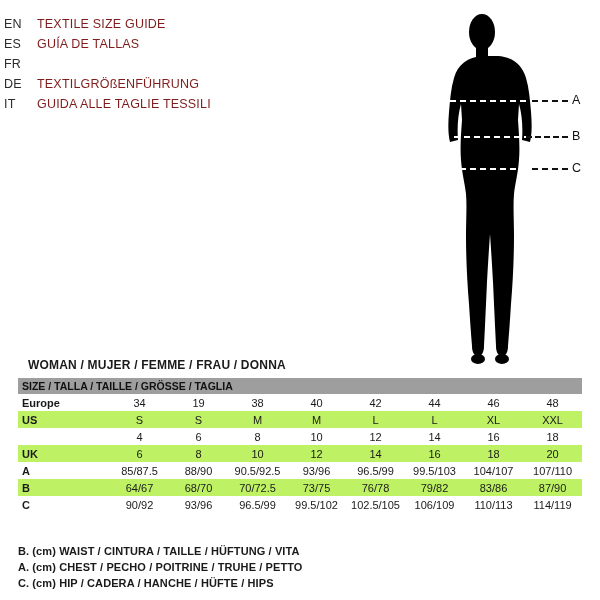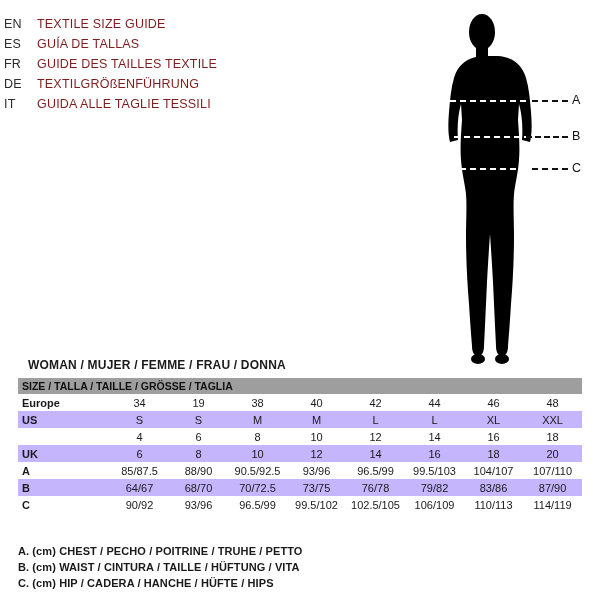"GUIDE DES TAILLES TEXTILE" span.lang-text { html: <span>GUIDE DES TAILLES TEXTILE</span> -> none }
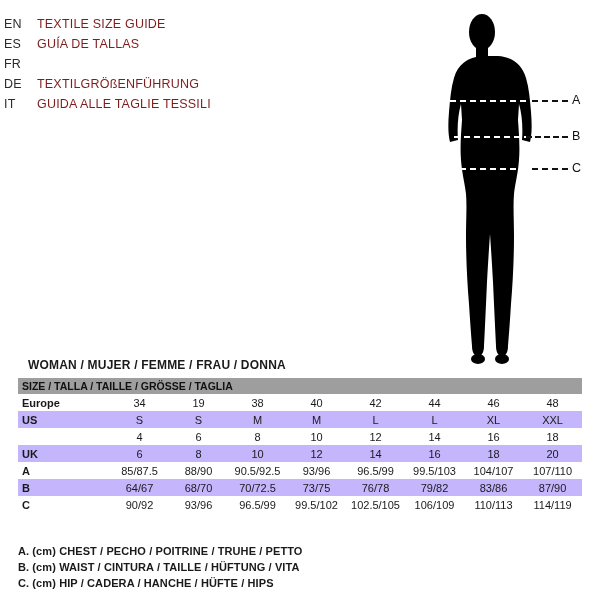"US" tr.alt td { background: #c4b5fd -> #bef264 }
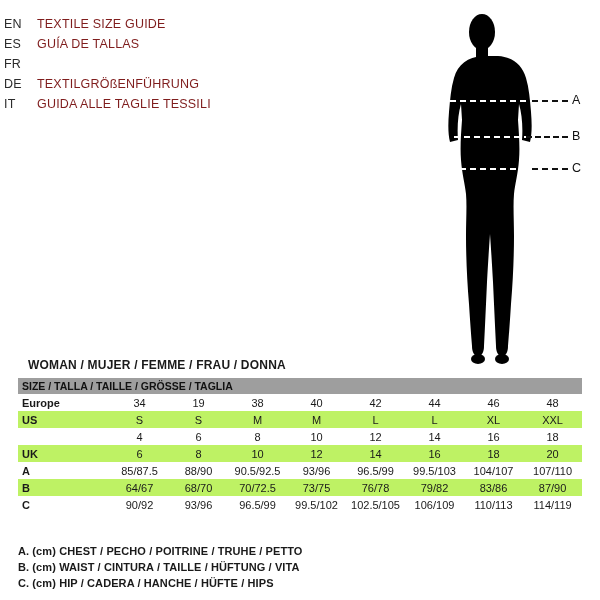"A. (cm) CHEST / PECHO" div.legend-row { order: before "B. (cm) WAIST / CINTURA" -> after "B. (cm) WAIST / CINTURA" }
